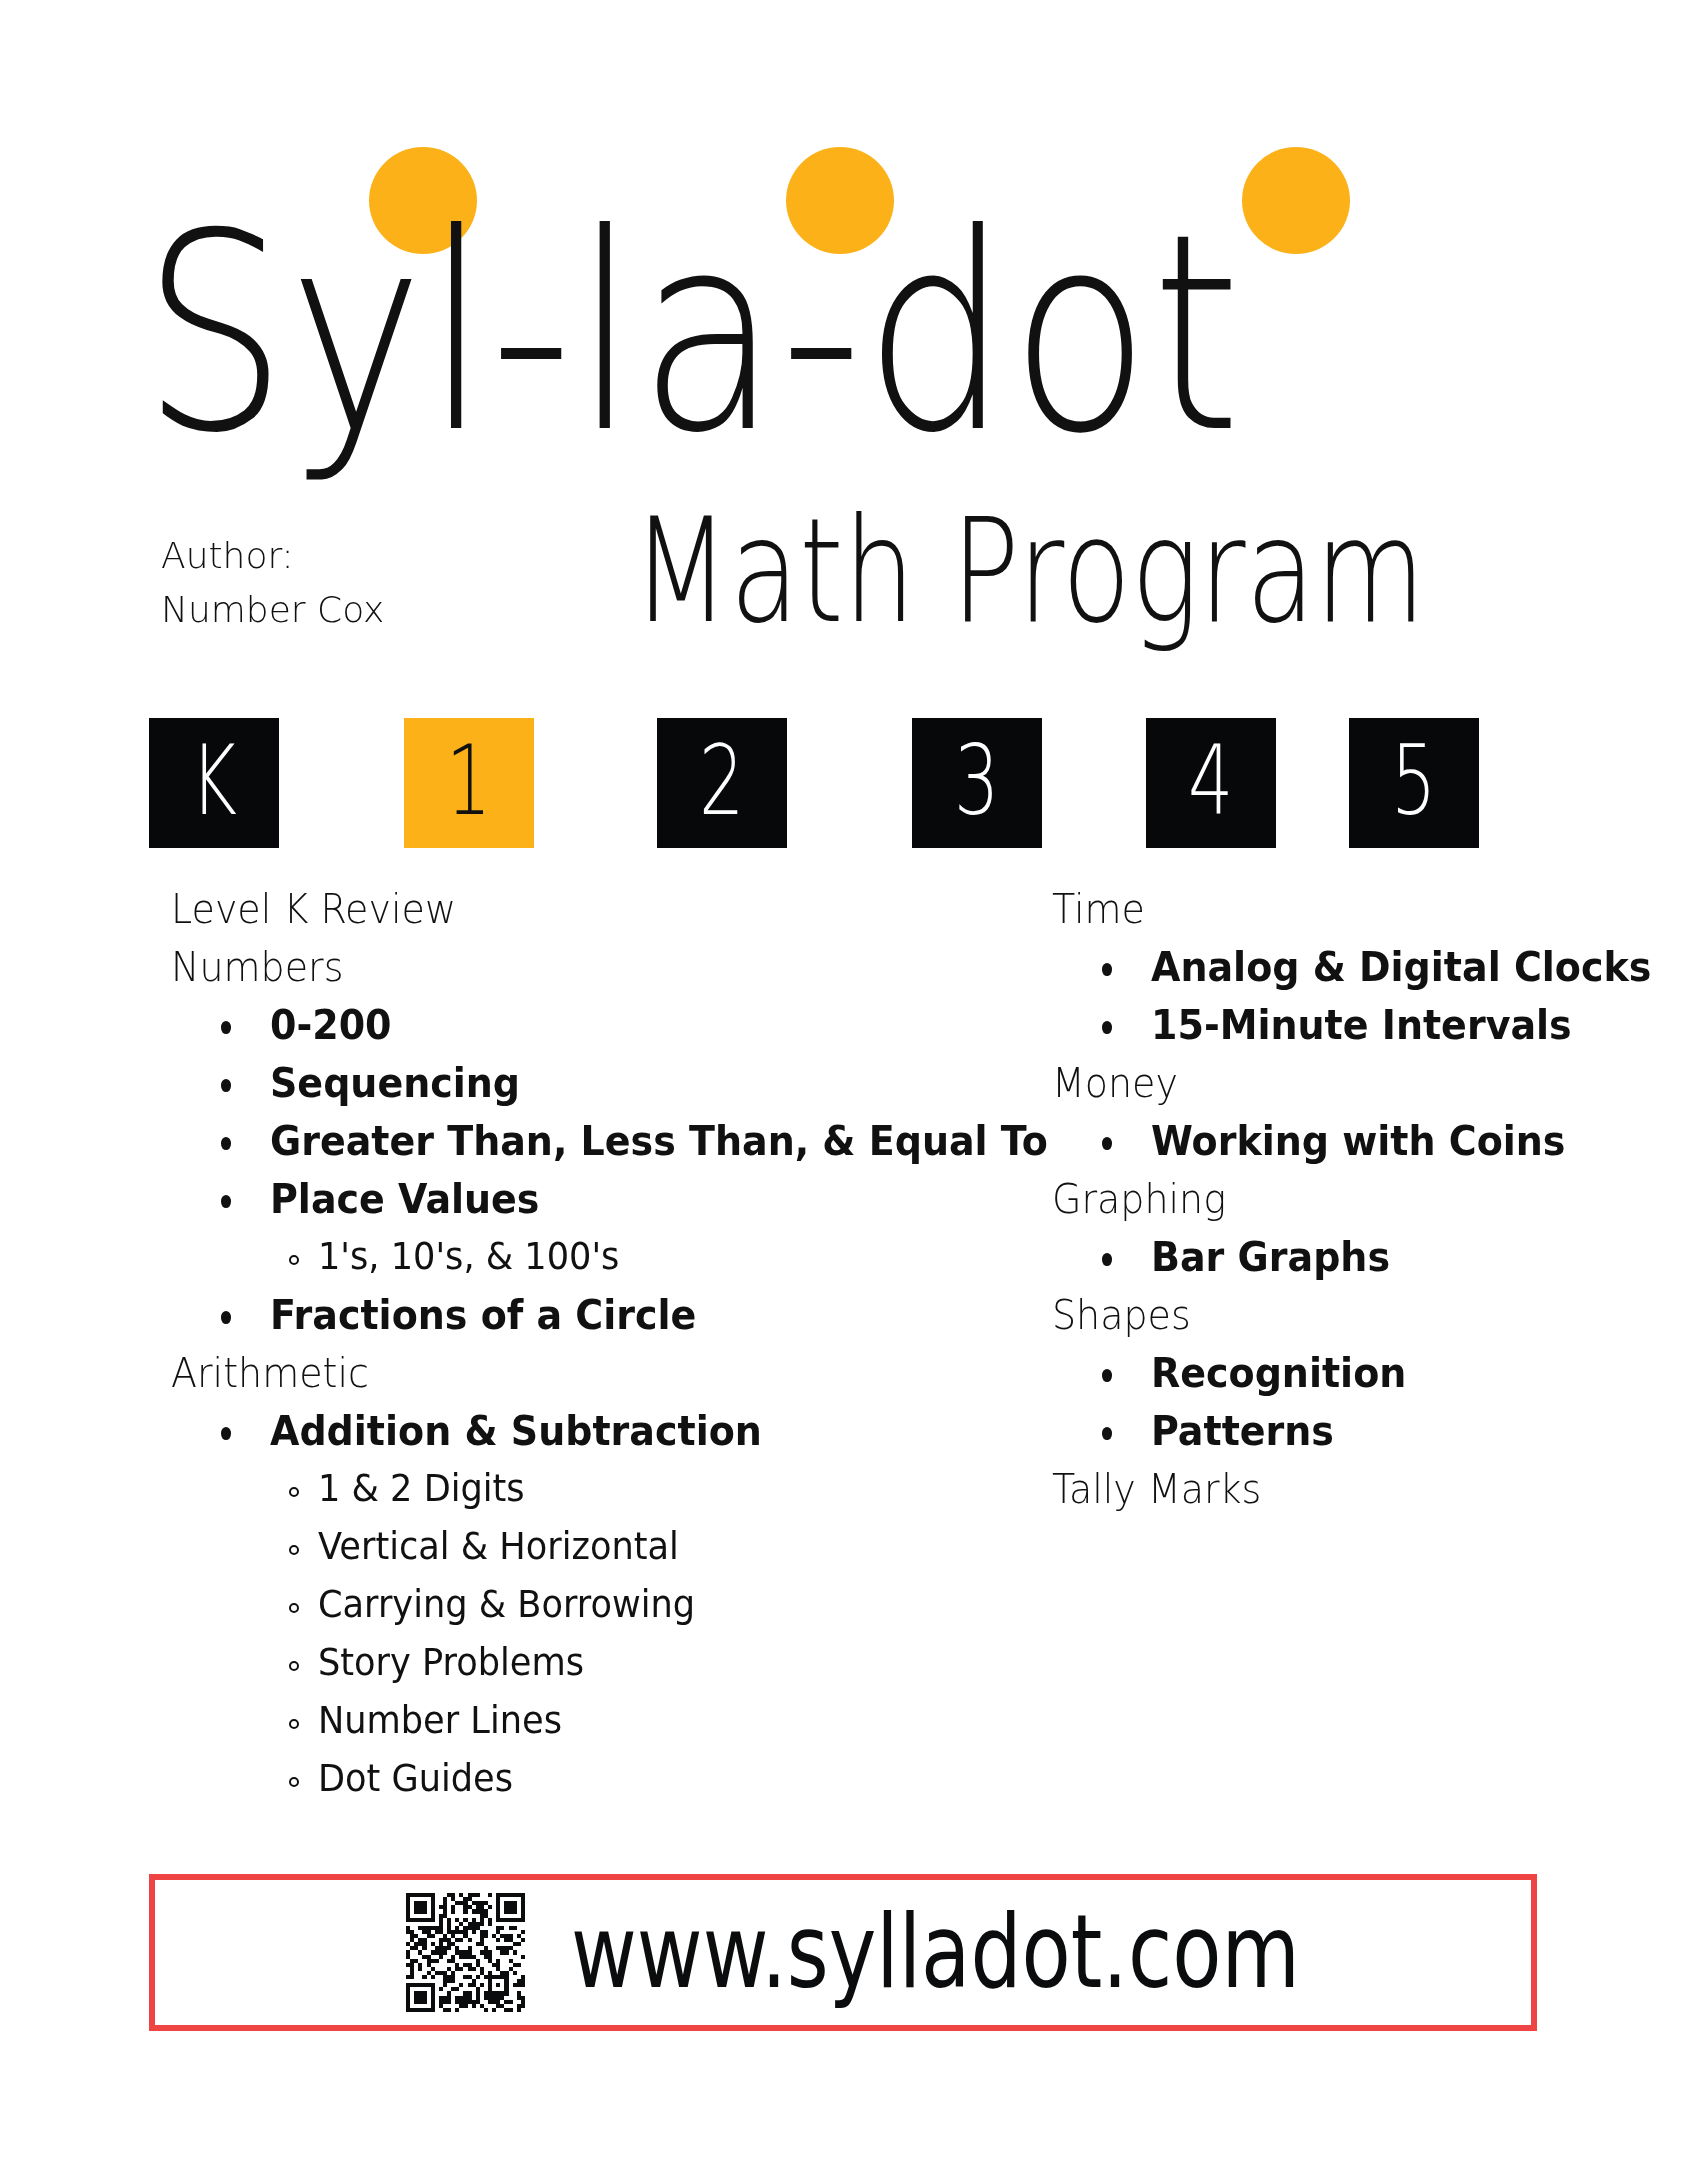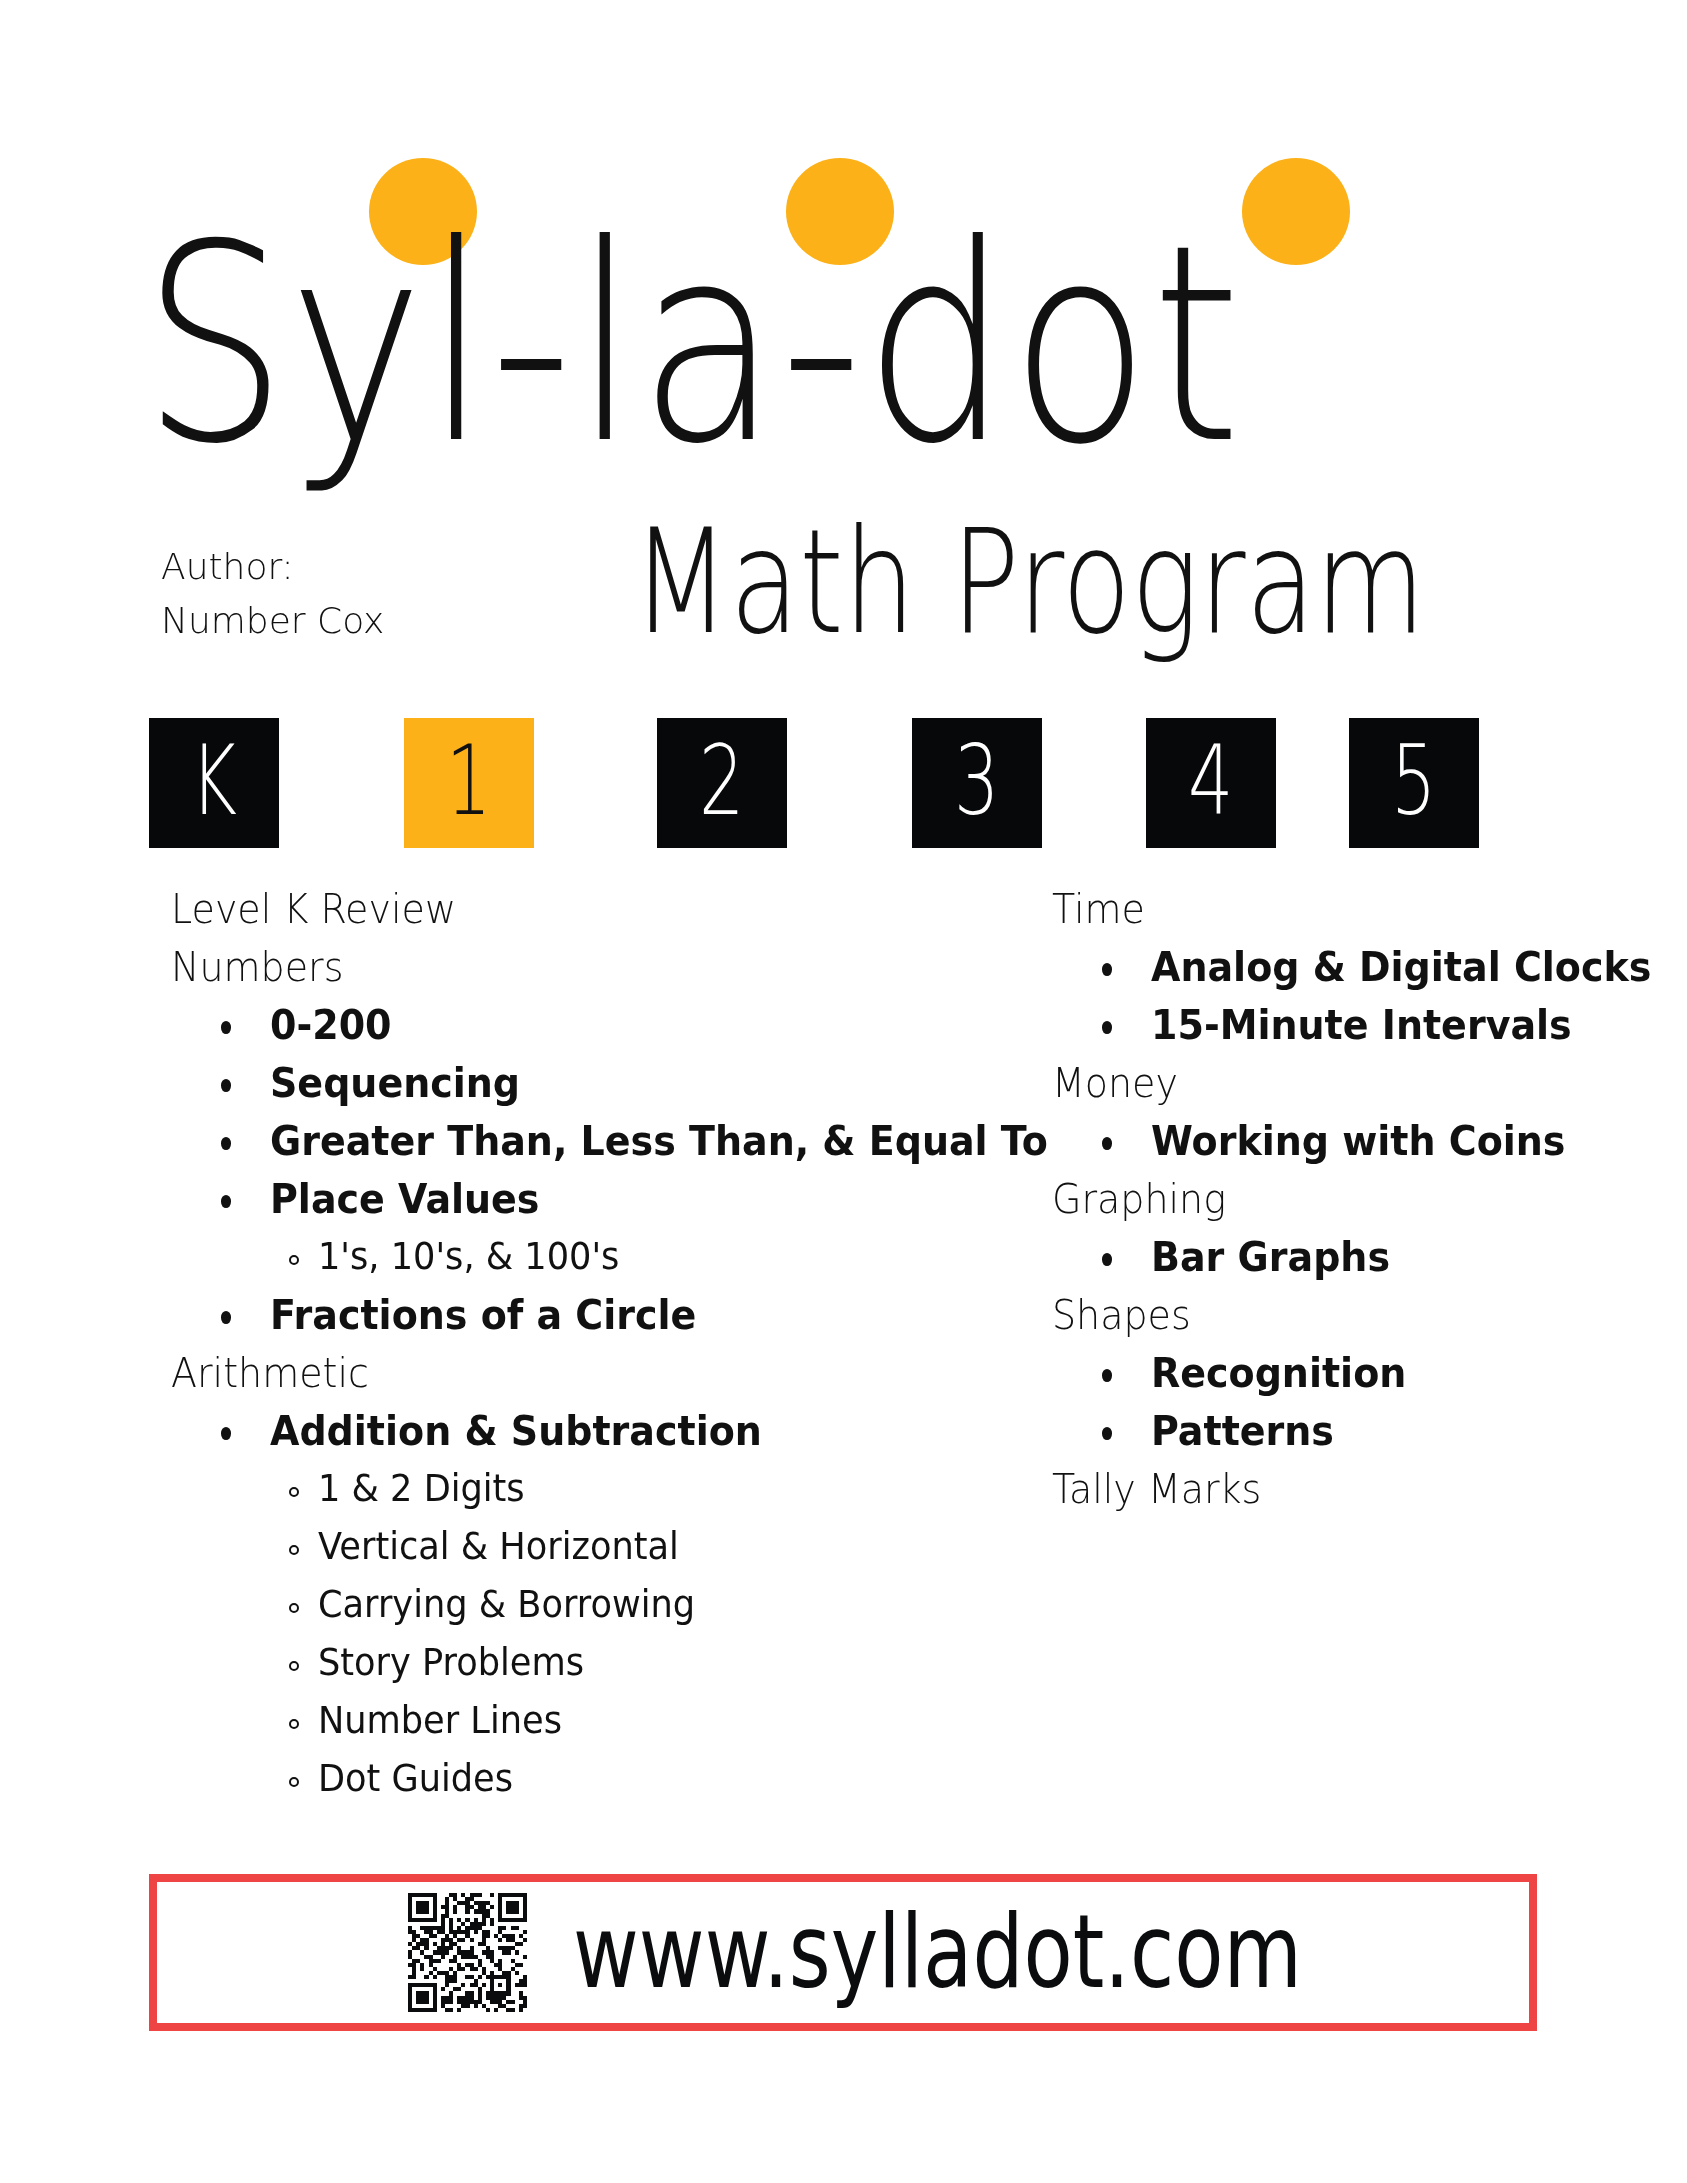"Syl-la-dot" #header { margin-top: 11px -> none }
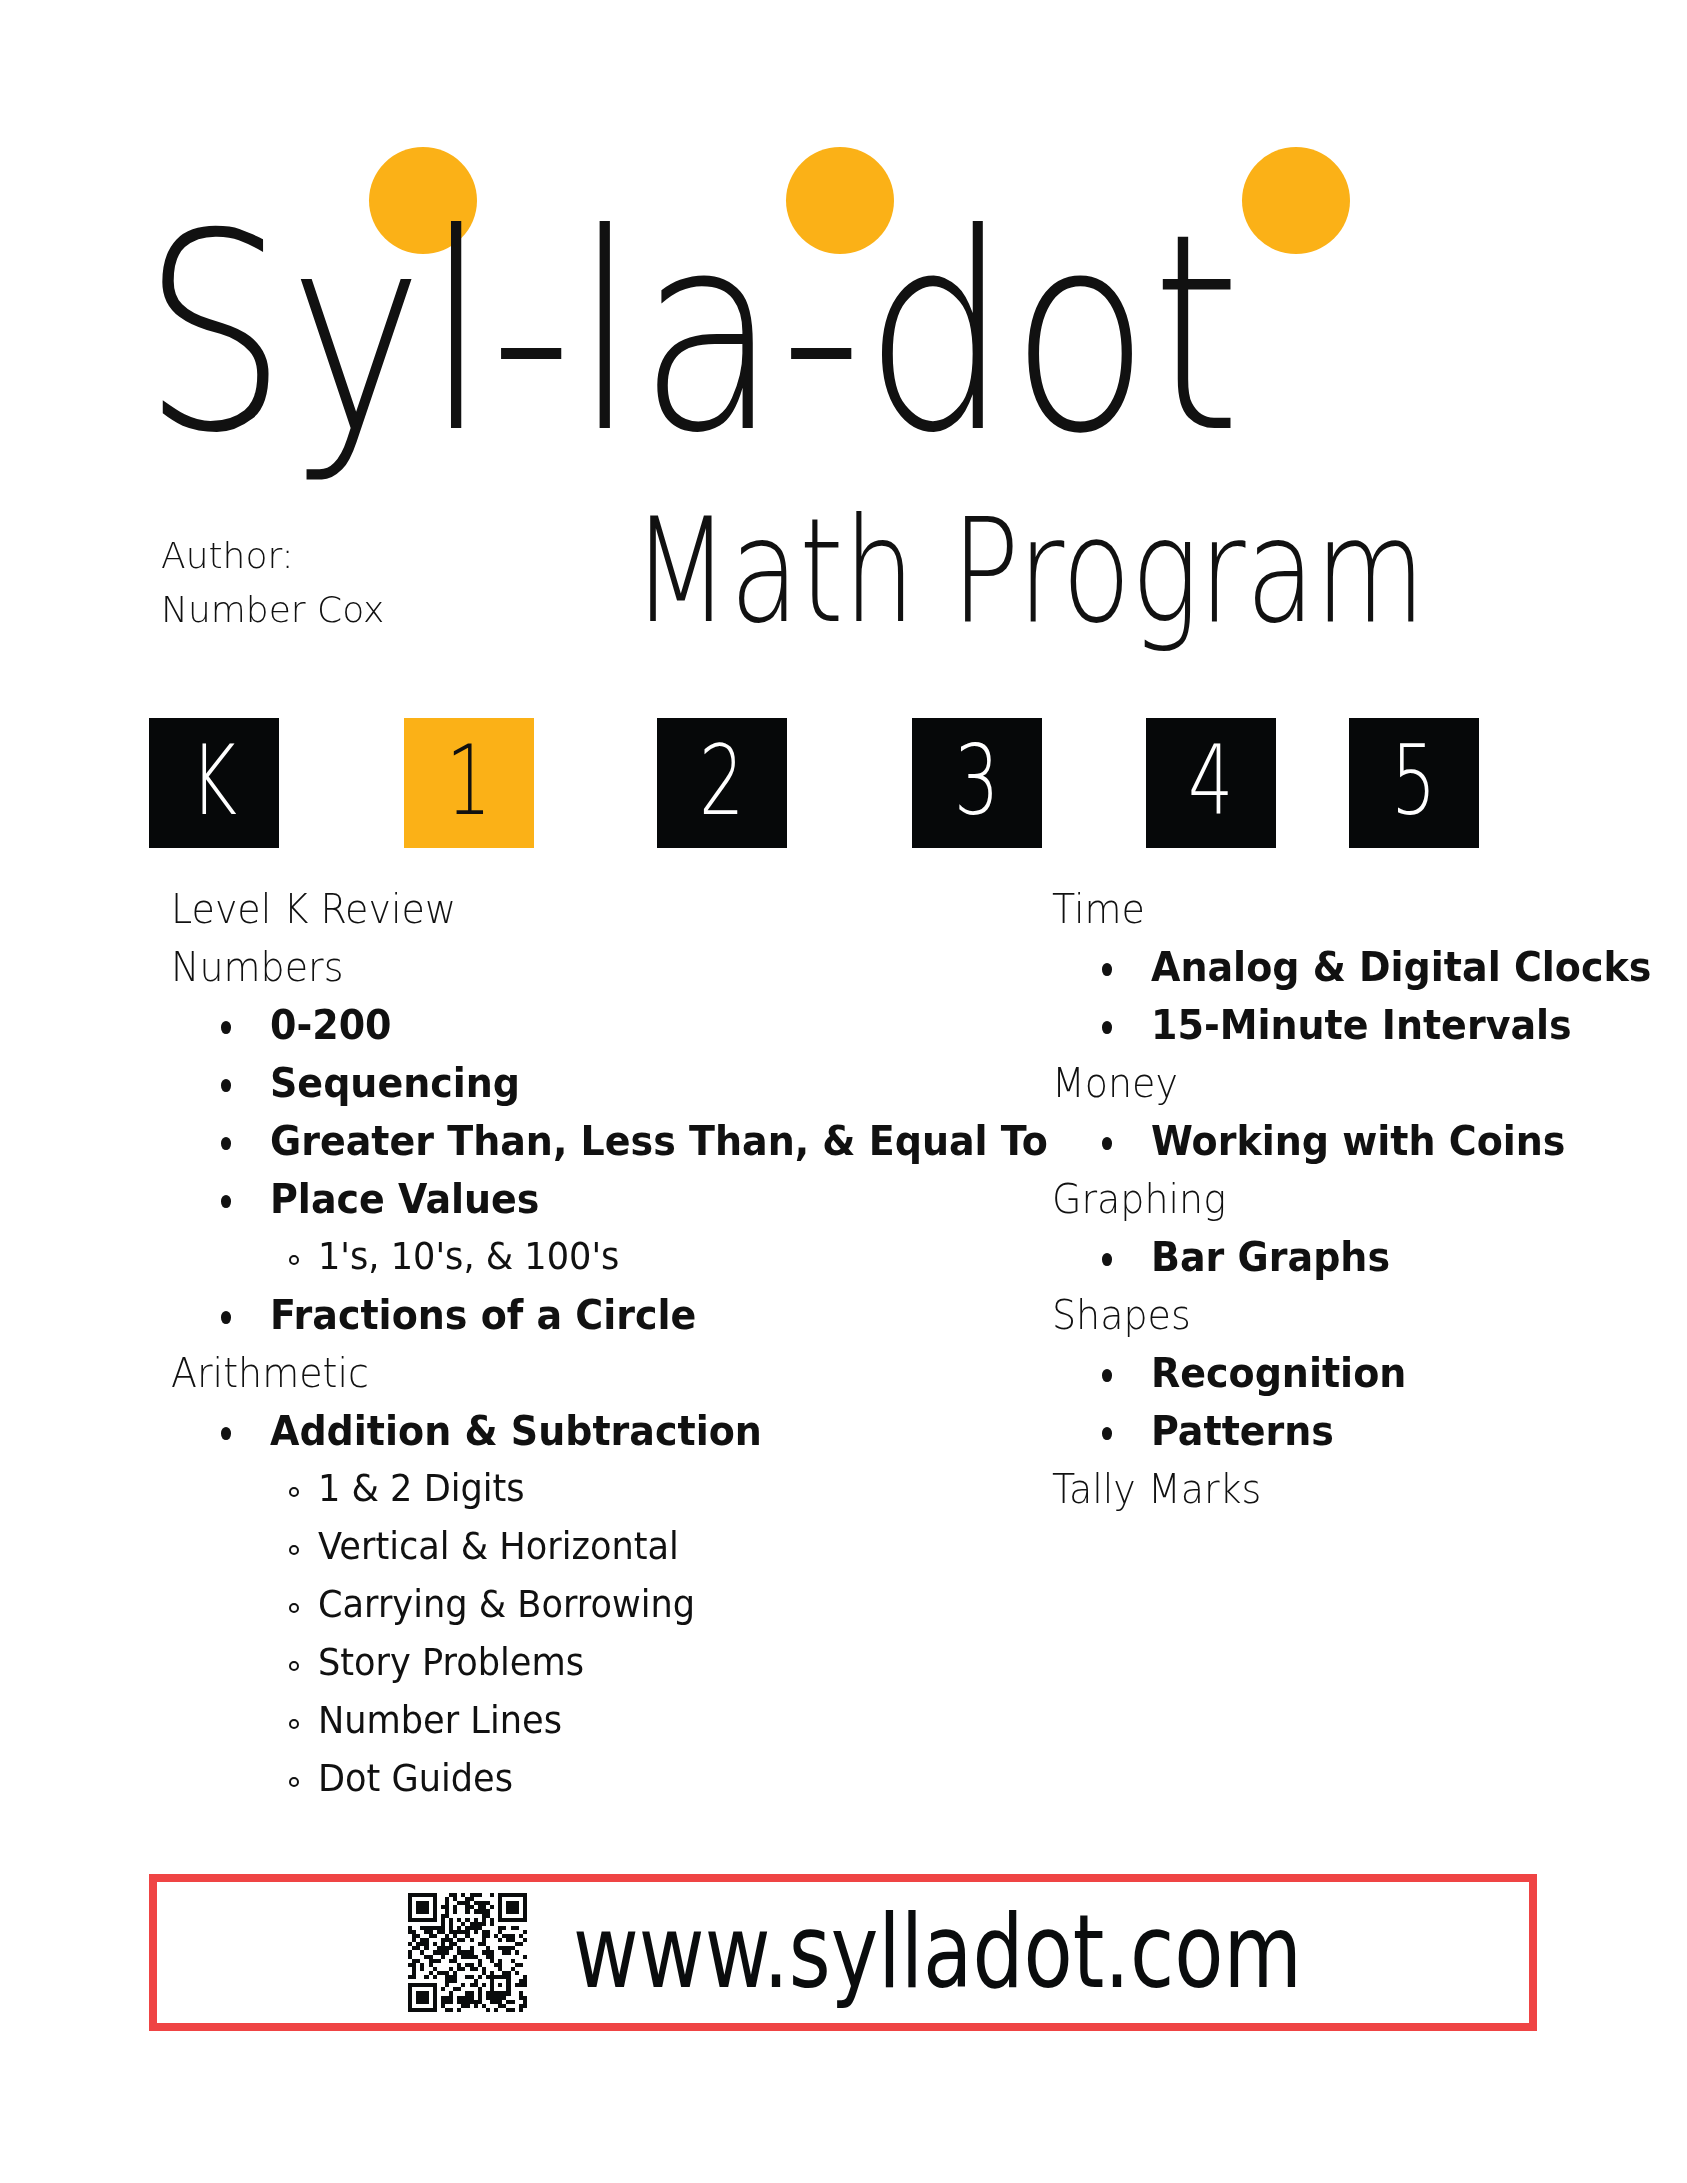"www.sylladot.com" #footer-box { border: 8px solid #ef4444 -> 6px solid #ef4444 }
